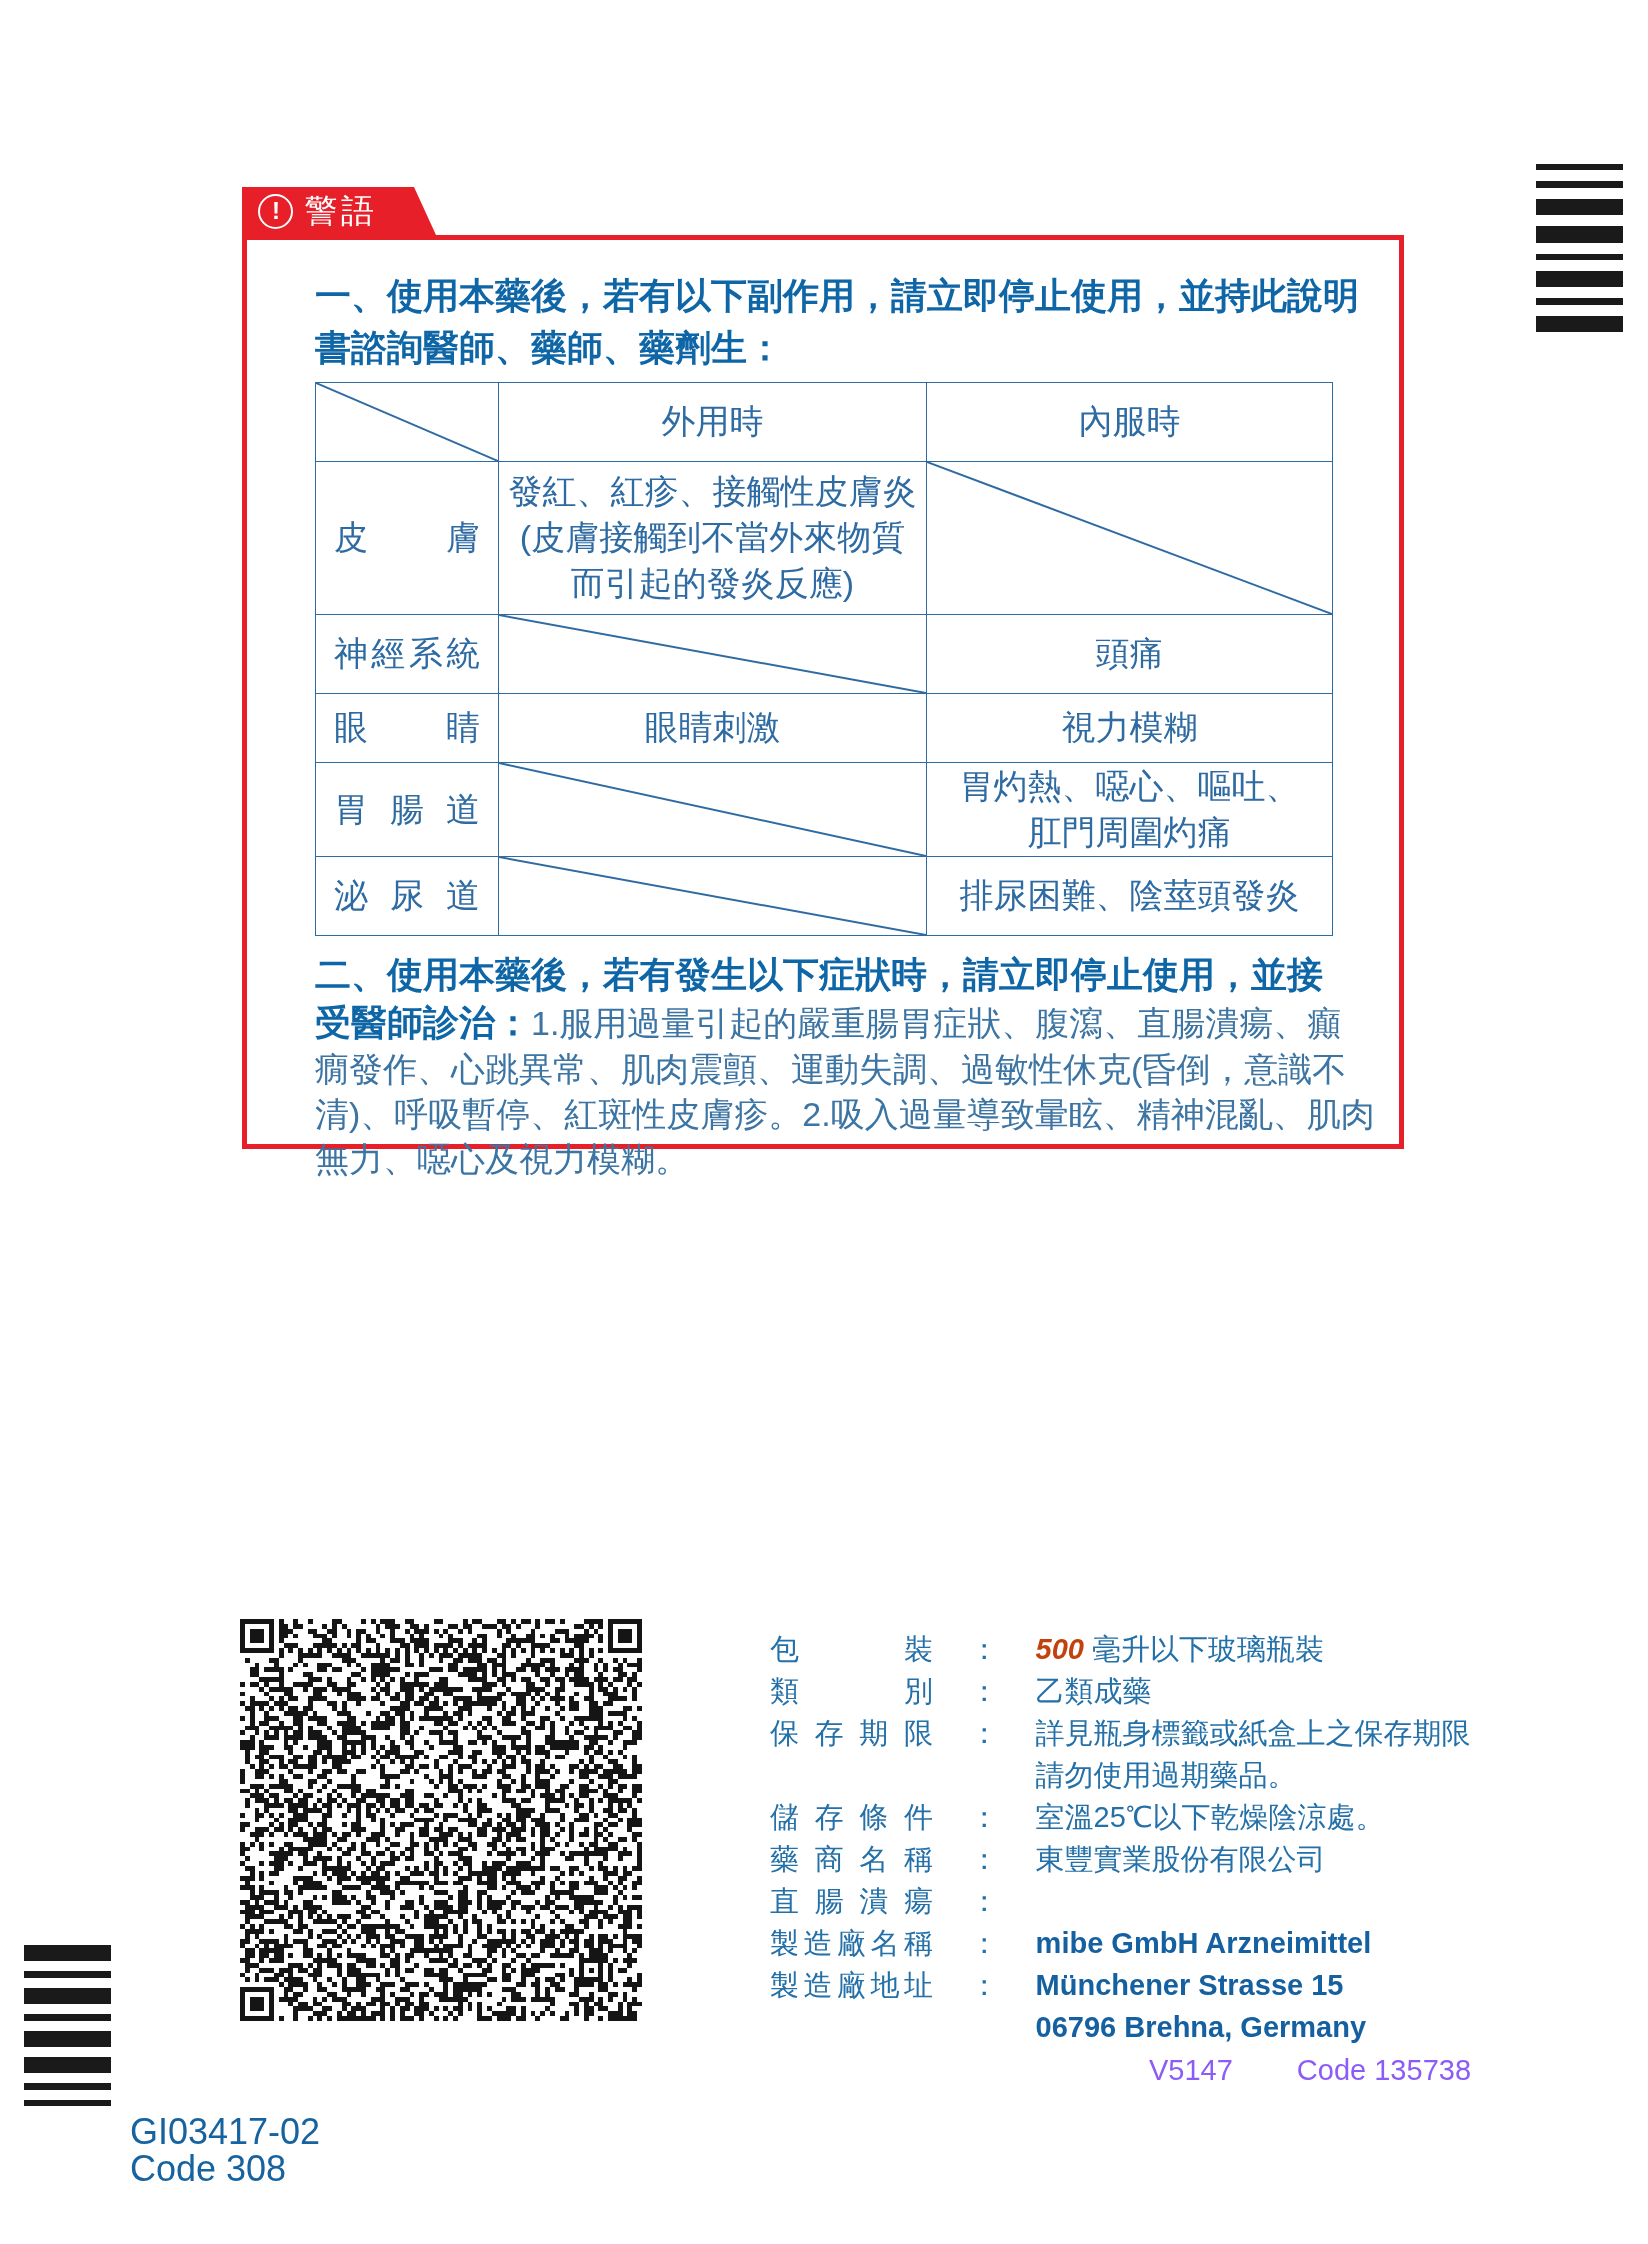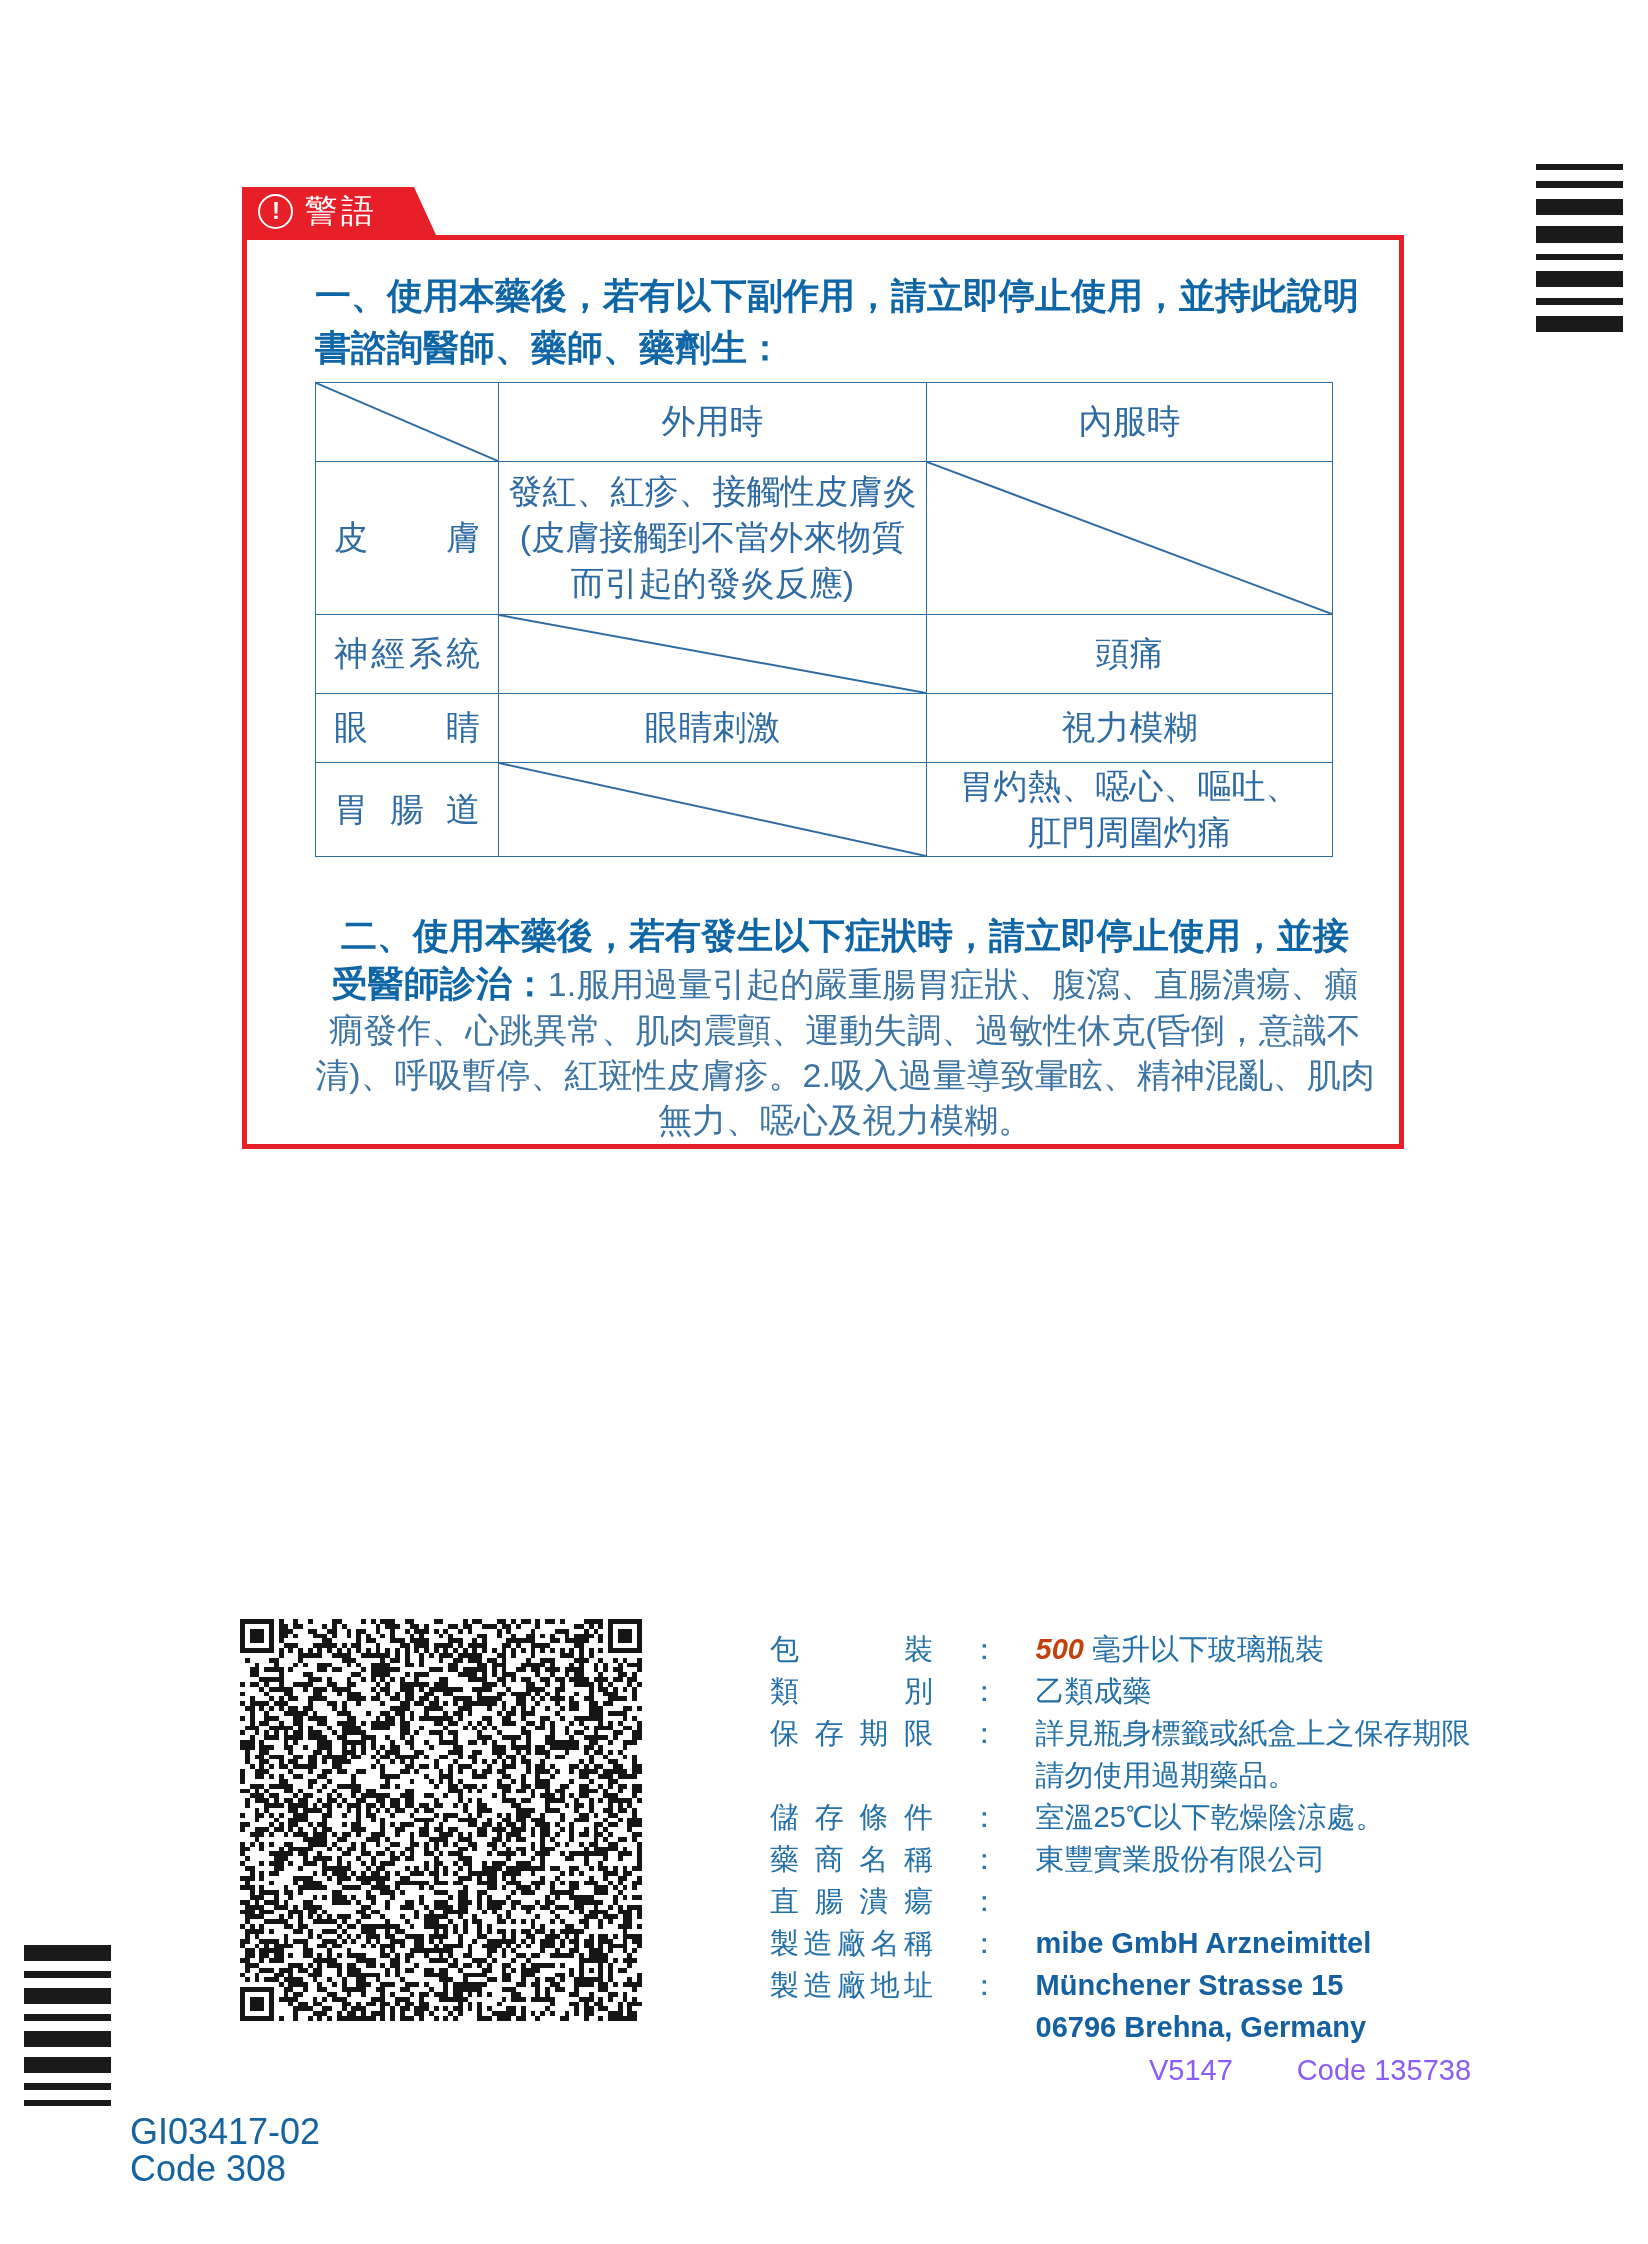"泌尿道" tr.r-uri { html: none -> <tr> <td><div>泌尿道</div></td> <td> <svg> <line></line> </svg> </td> <td>排尿困難、陰莖頭發炎</td> </tr> }
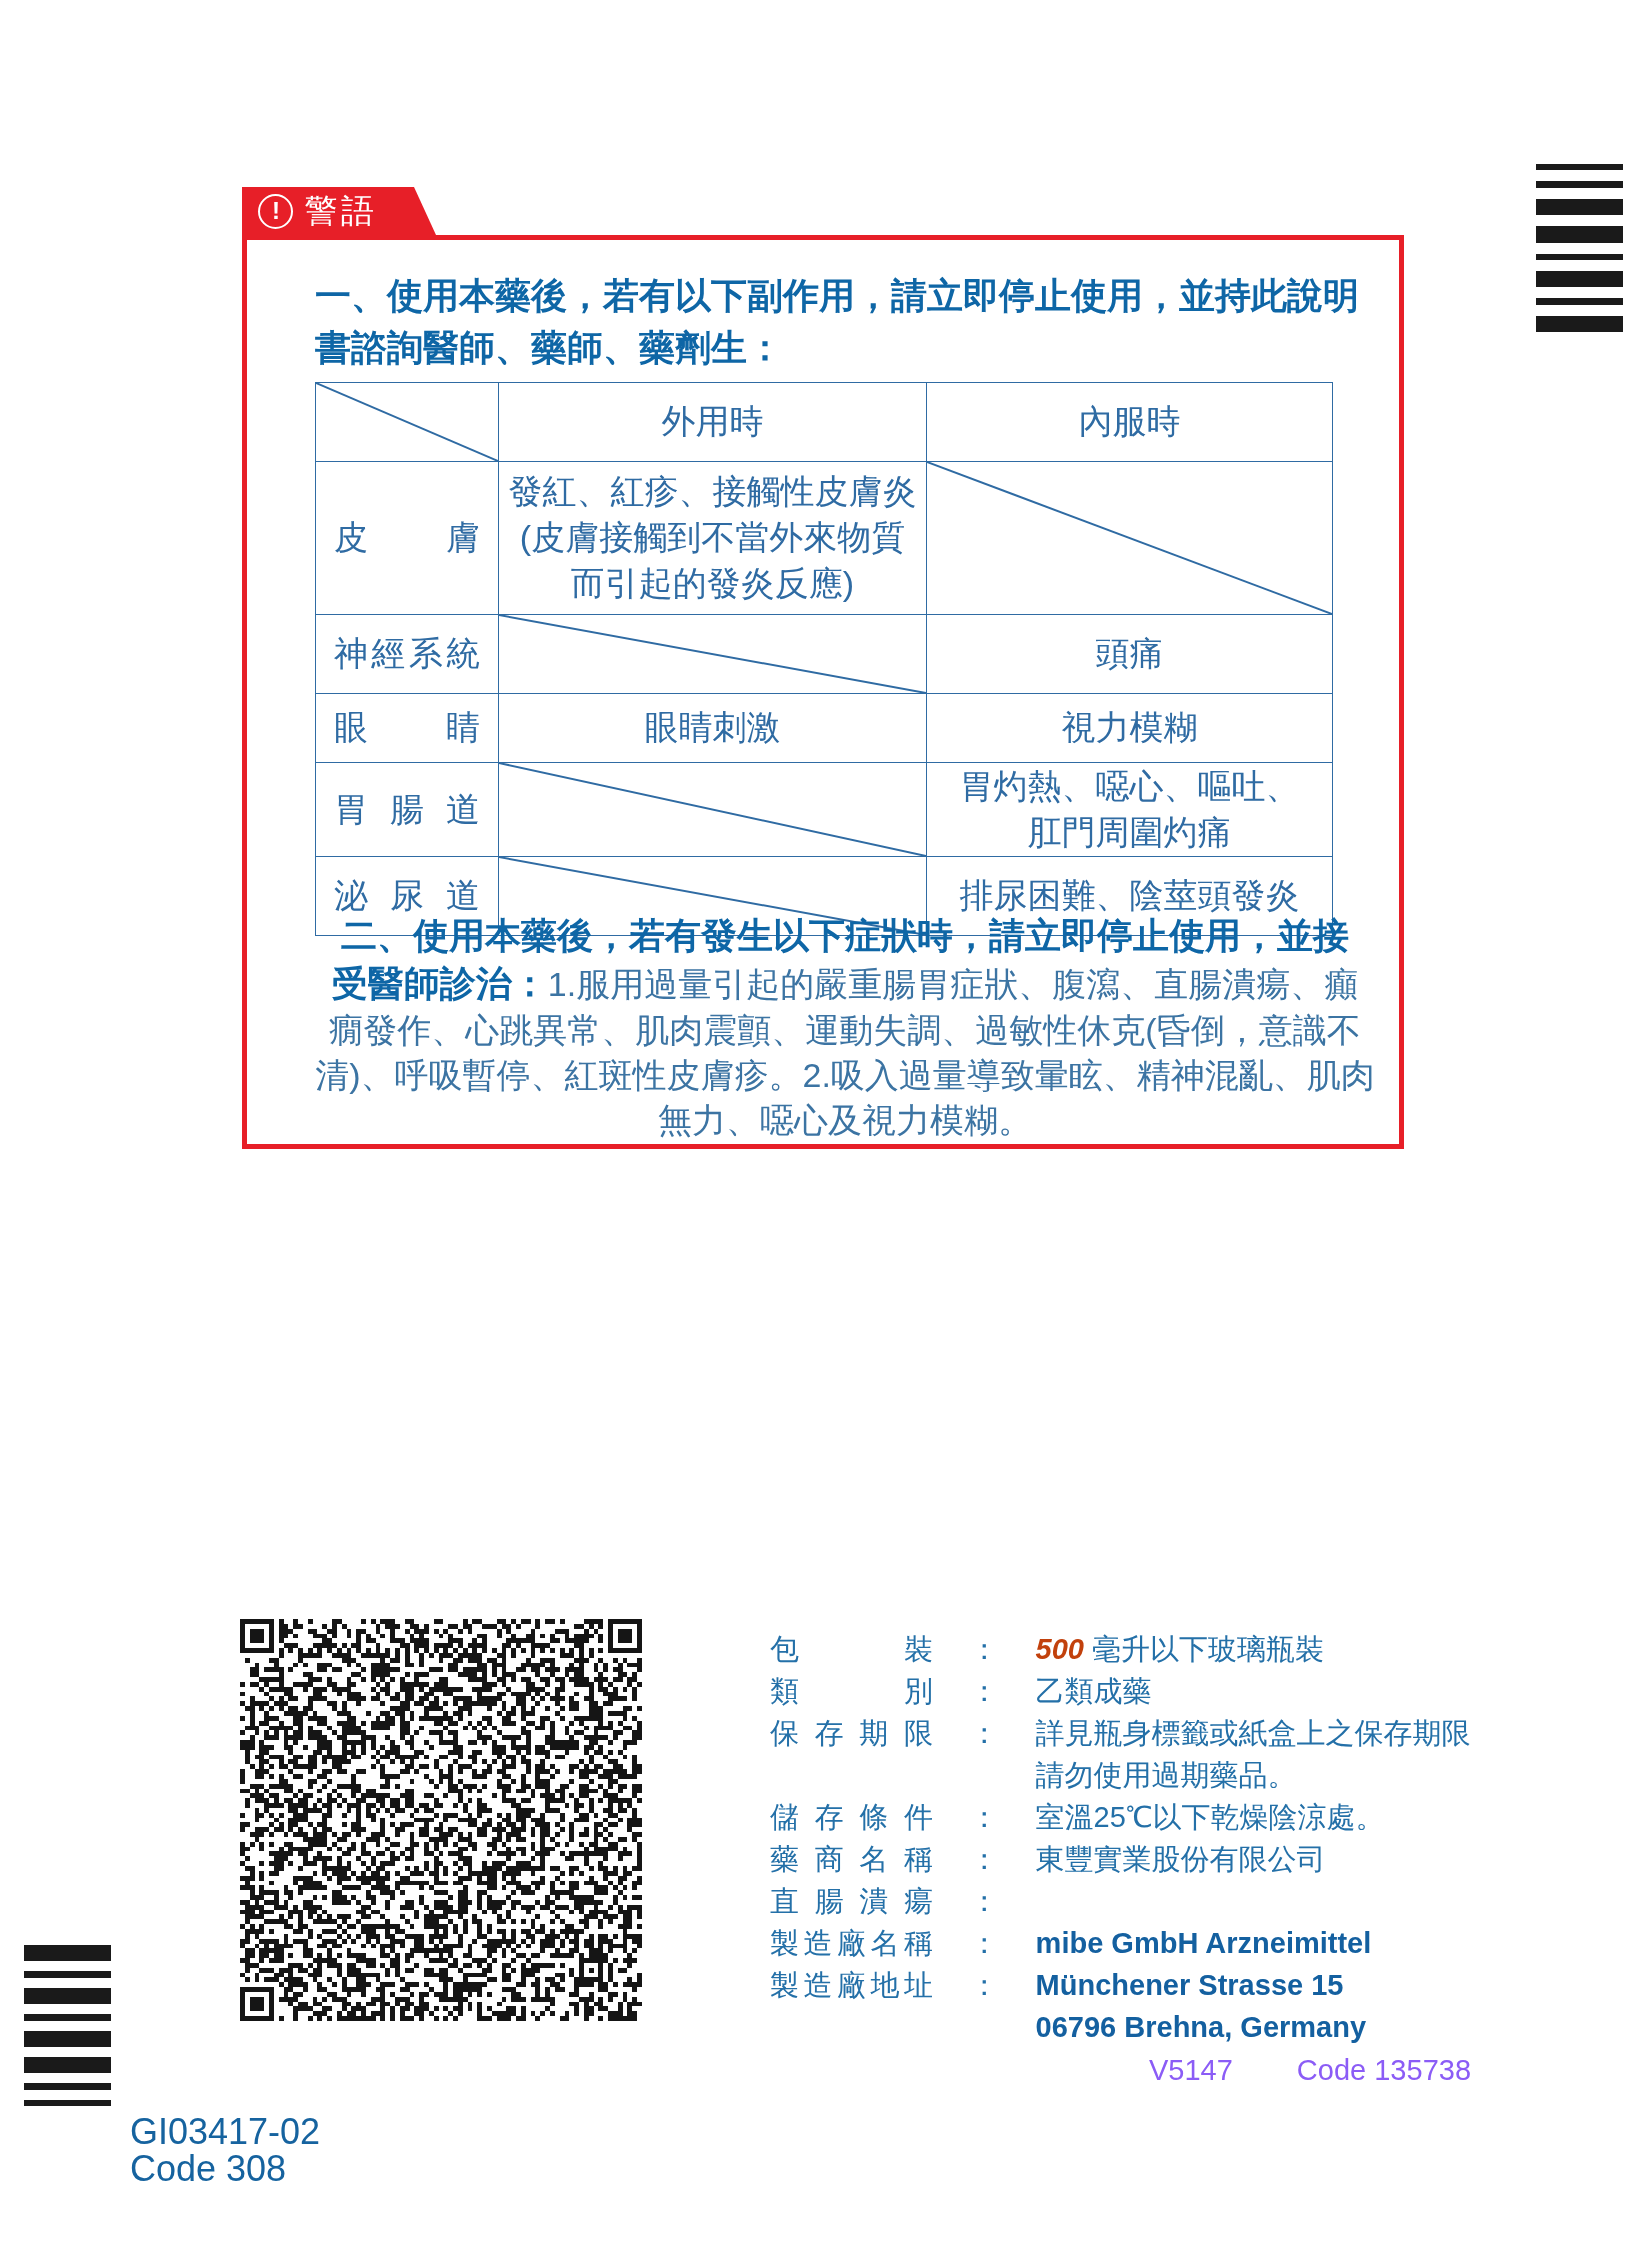"二、使用本藥後，若有發生以下症狀時，請立即停止使用，並接" .para2 { text-align: center -> none; top: 912px -> 951px }
